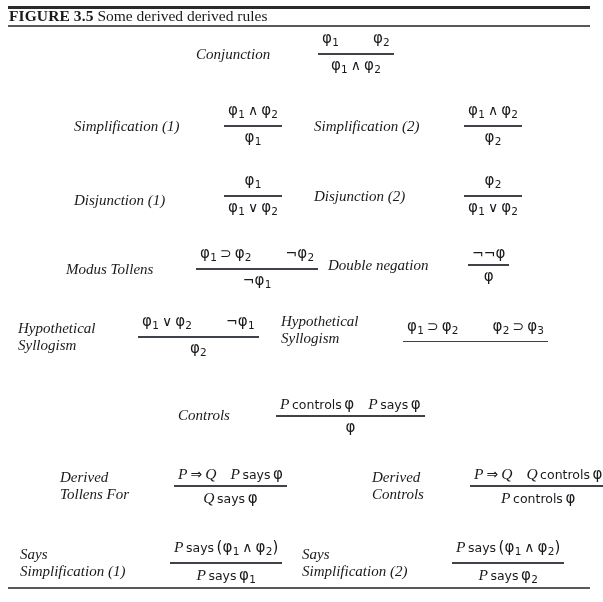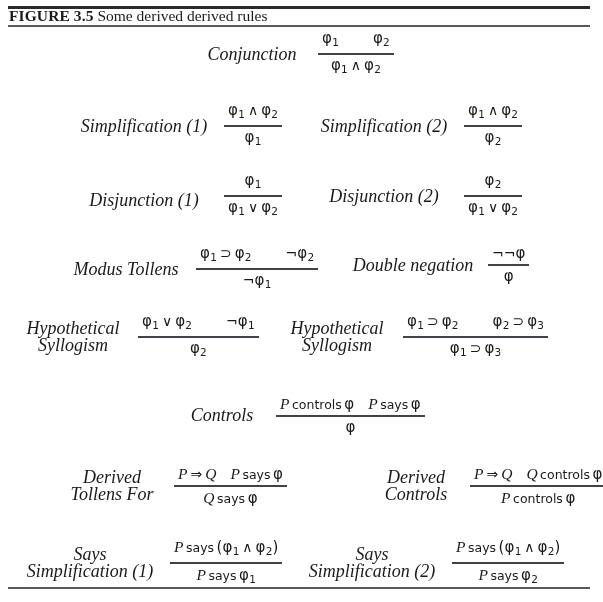"Conjunction" .rule-name { font-size: 18px -> 15px; text-align: center -> left }
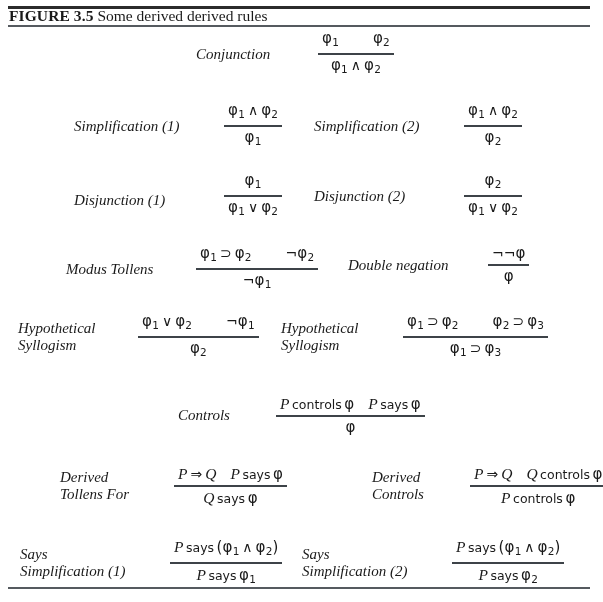"Double negation" div.row { left: 348px -> 328px }
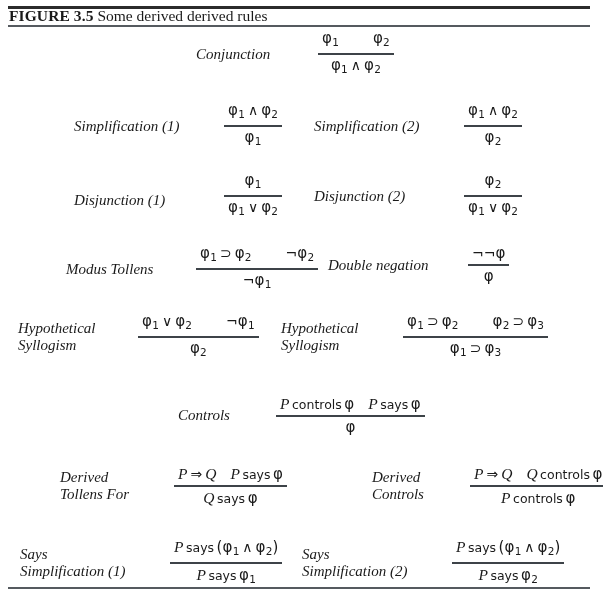"φ1 ⊃ φ3" div.conclusion { html: <div> <span><span>φ</span><span>1</span><span>⊃</span><span>φ</span><span>3</span></span> </div> -> none }
